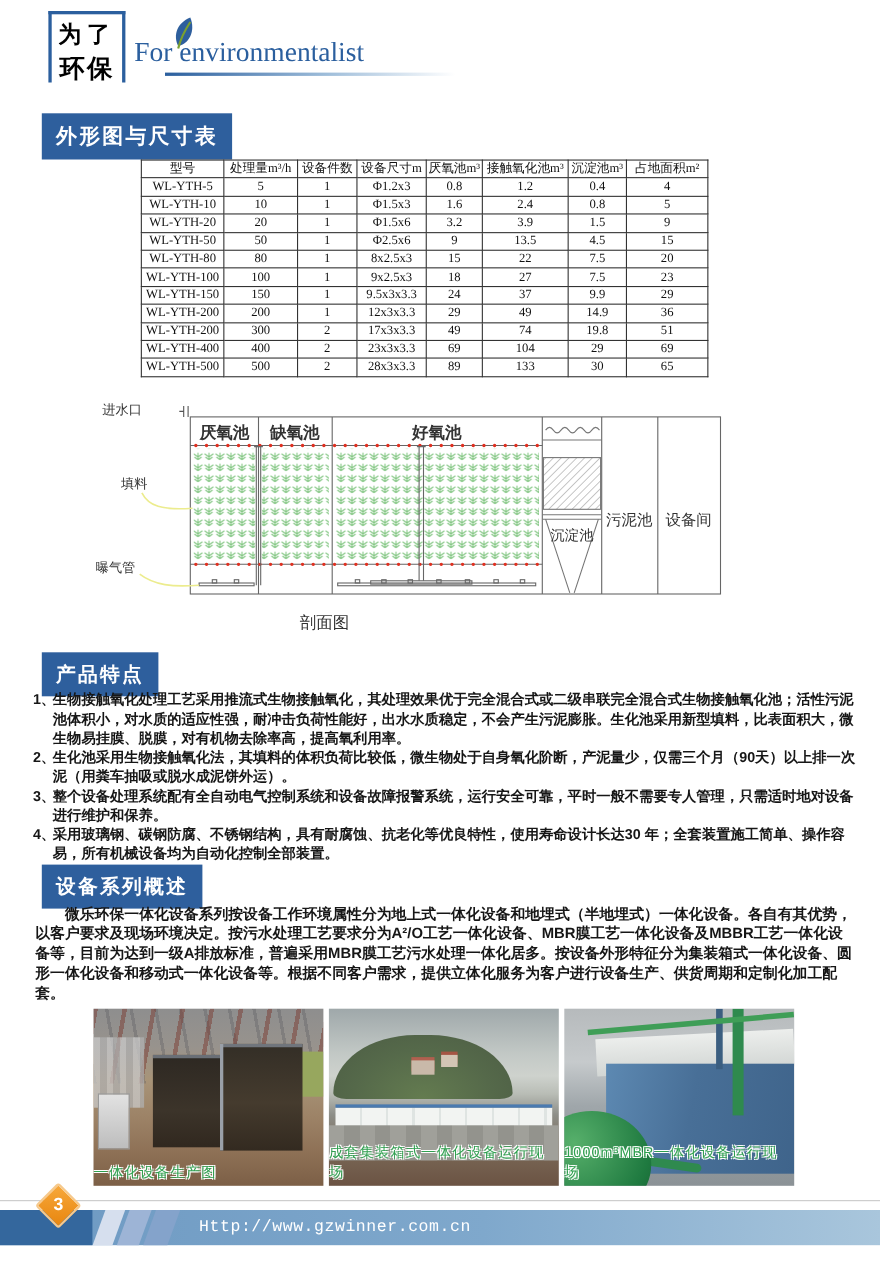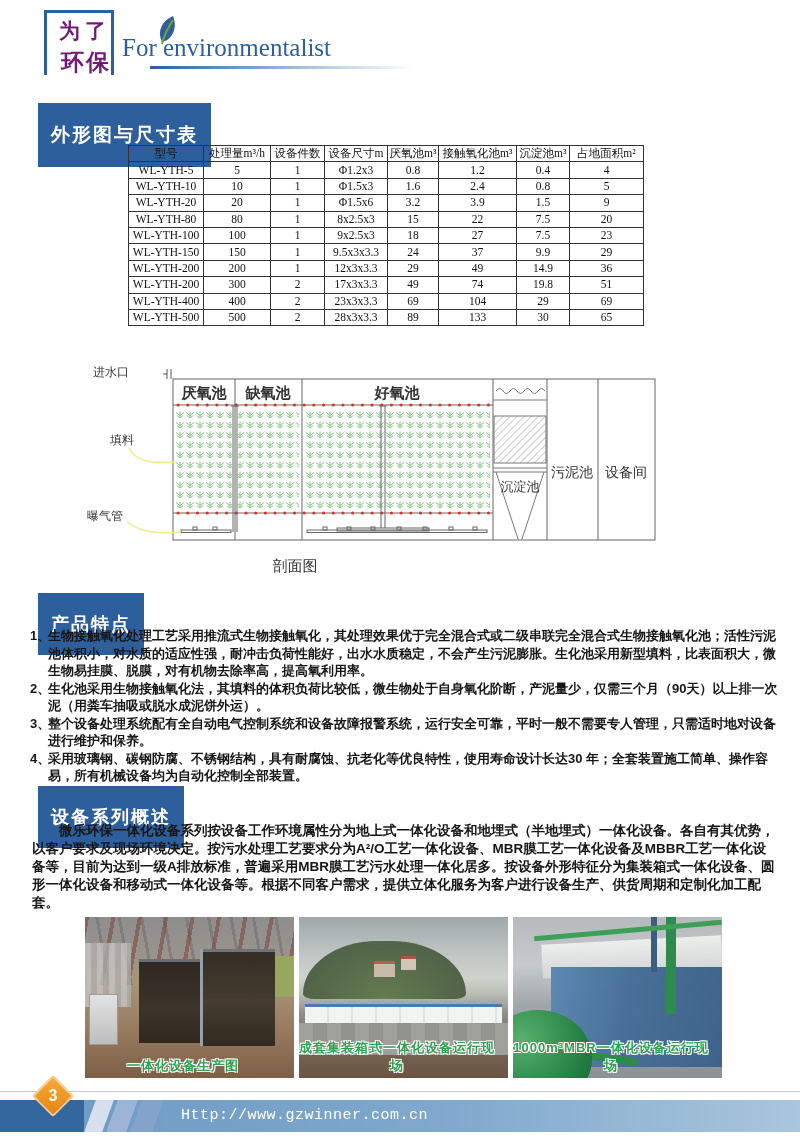"为了" .logo-box { color: #701a75 -> #000000; text-align: right -> center }
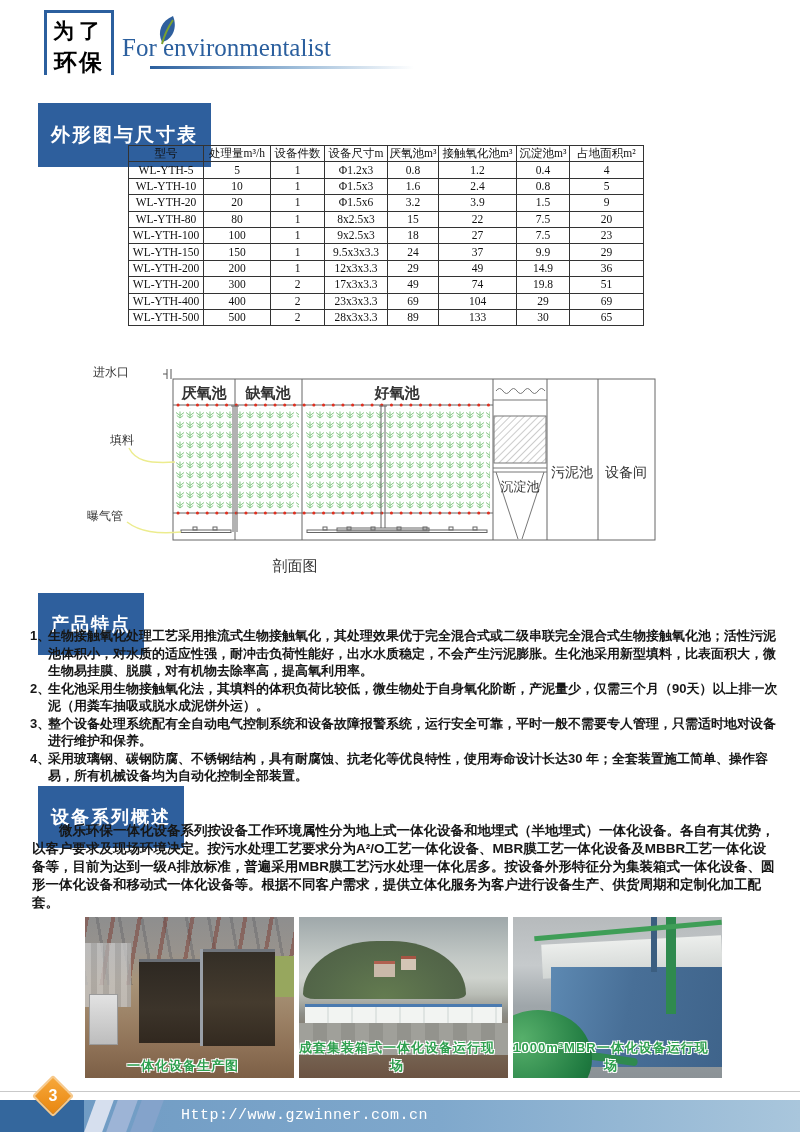"外形图与尺寸表" .sec-title { padding: 19px 13px -> 8px 13px }
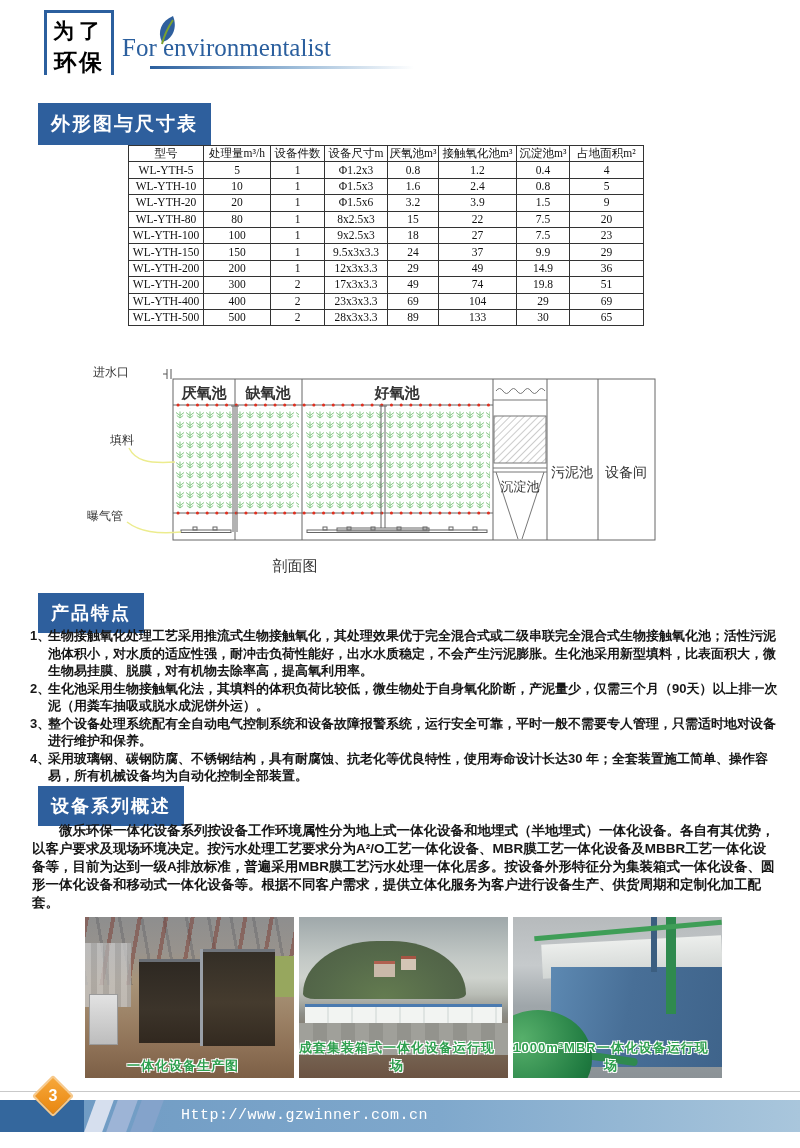"WL-YTH-50" tr { html: none -> <tr> <td>WL-YTH-50</td> <td>50</td> <td>1</td> <td>Φ2.5x6</td> <td>9</td> <td>13.5</td> <td>4.5</td> <td>15</td> </tr> }
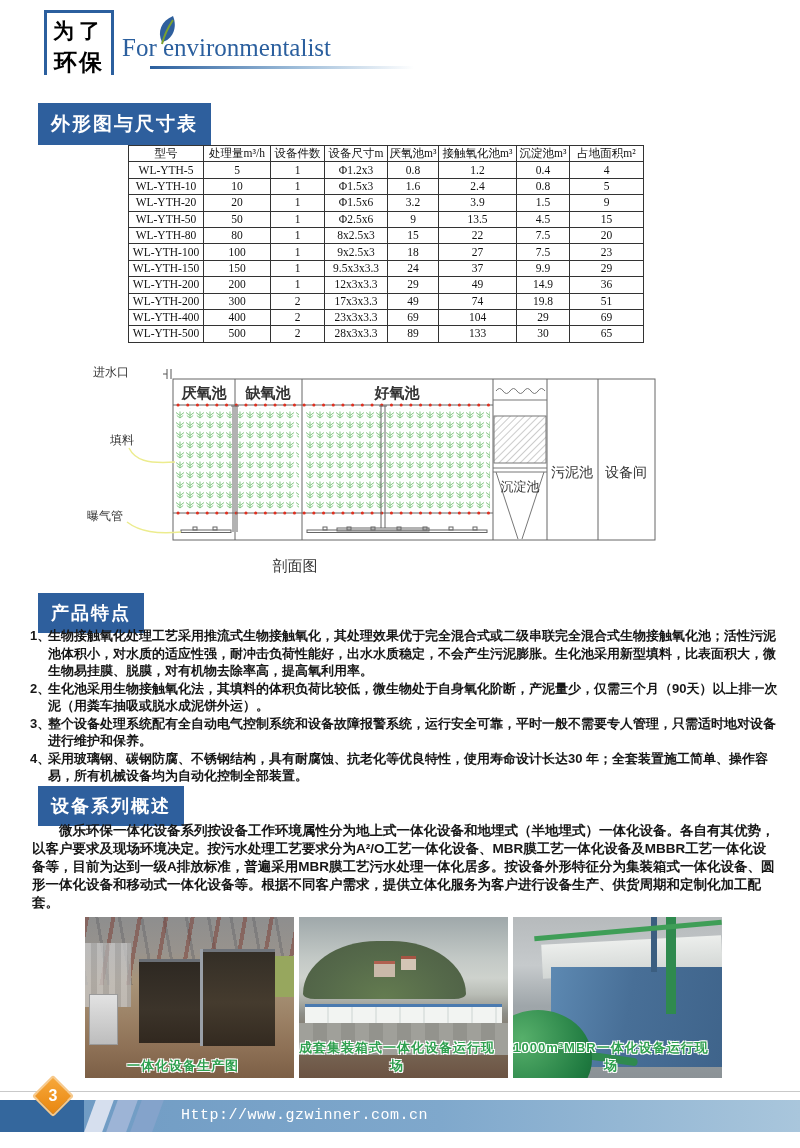"成套集装箱式一体化设备运行现场" .cap { font-weight: bold -> normal; text-align: center -> left }
